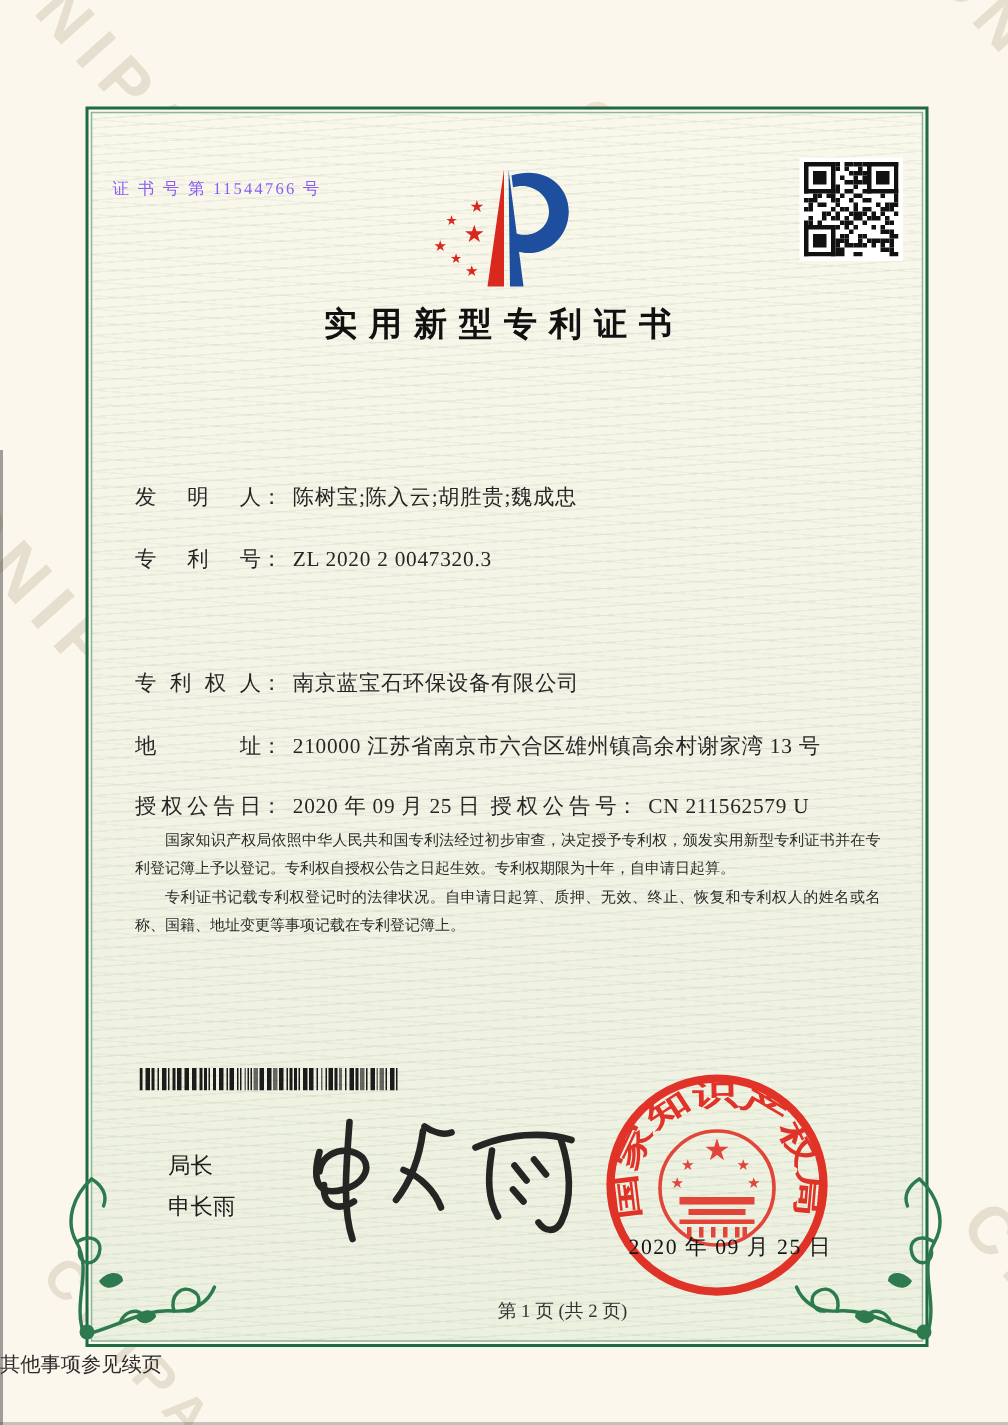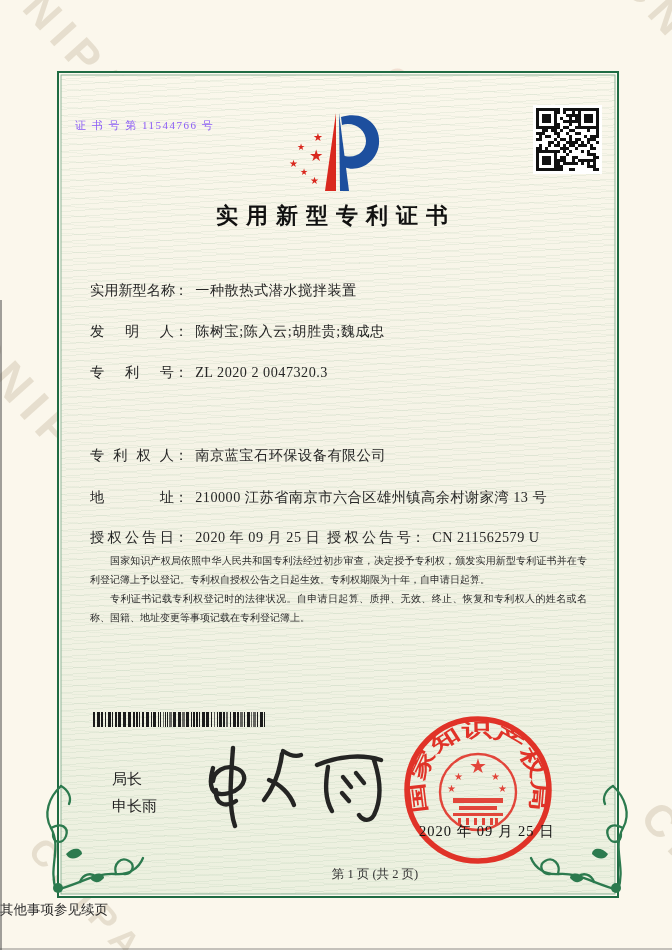"实用新型名称： 一种散热式潜水搅拌装置" div.row { html: <div> <span>实用新型名称</span><span>：</span><span>一种散热式潜水搅拌装置</span> </div> -> none }
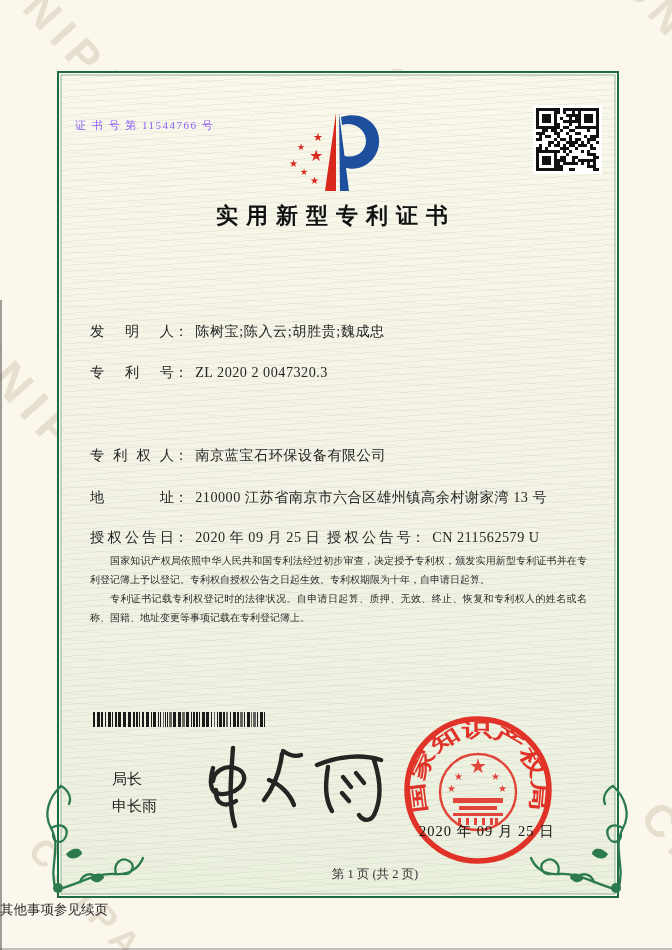"局长" .signoff { font-family: Liberation Sans, sans-serif -> Liberation Mono, monospace }
